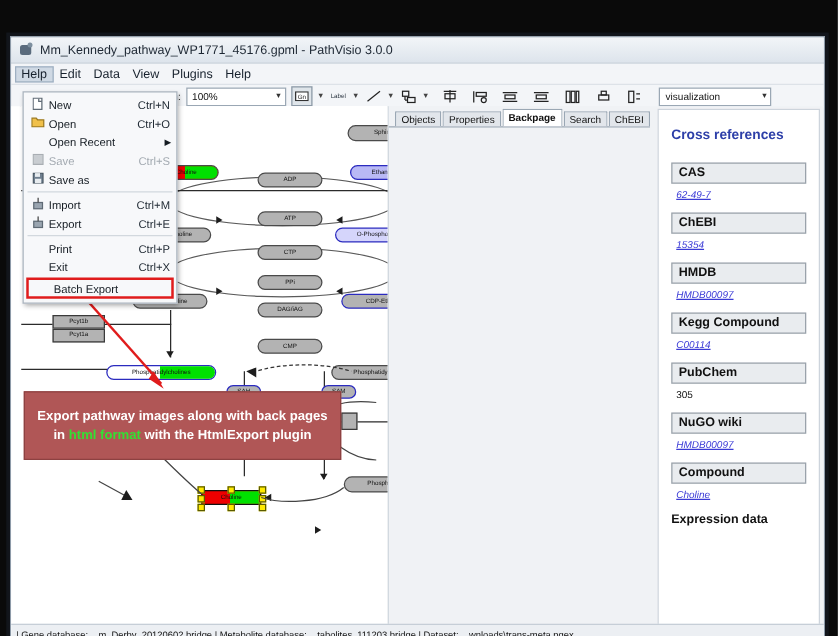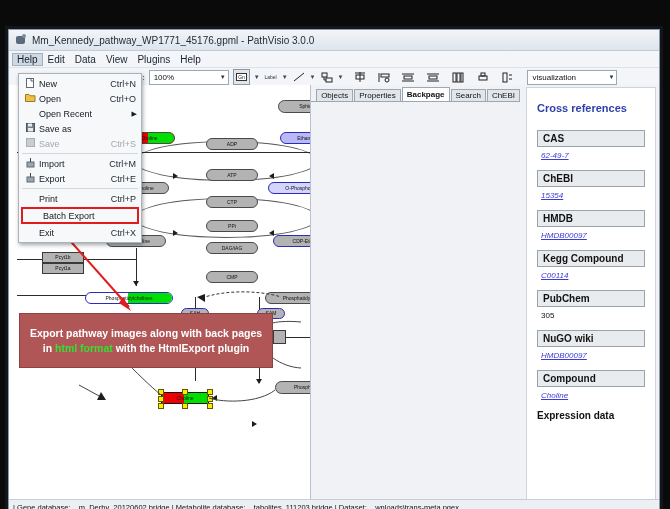"Save as" div.mrow { order: before "Save" -> after "Save" }
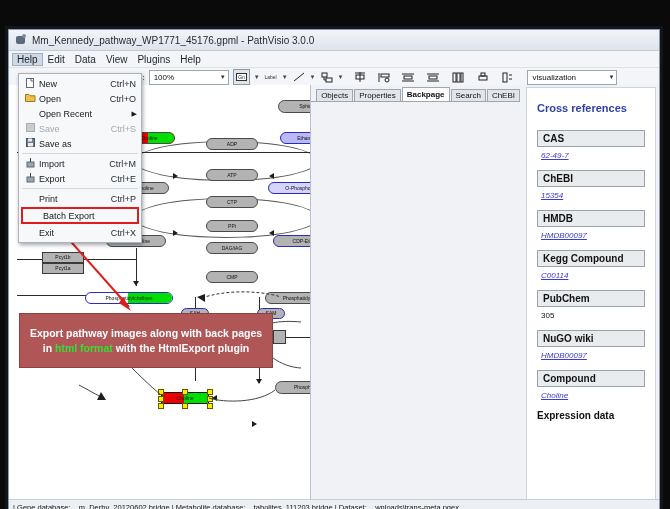"Batch Export" div.mrow { order: before "Exit" -> after "Exit" }
